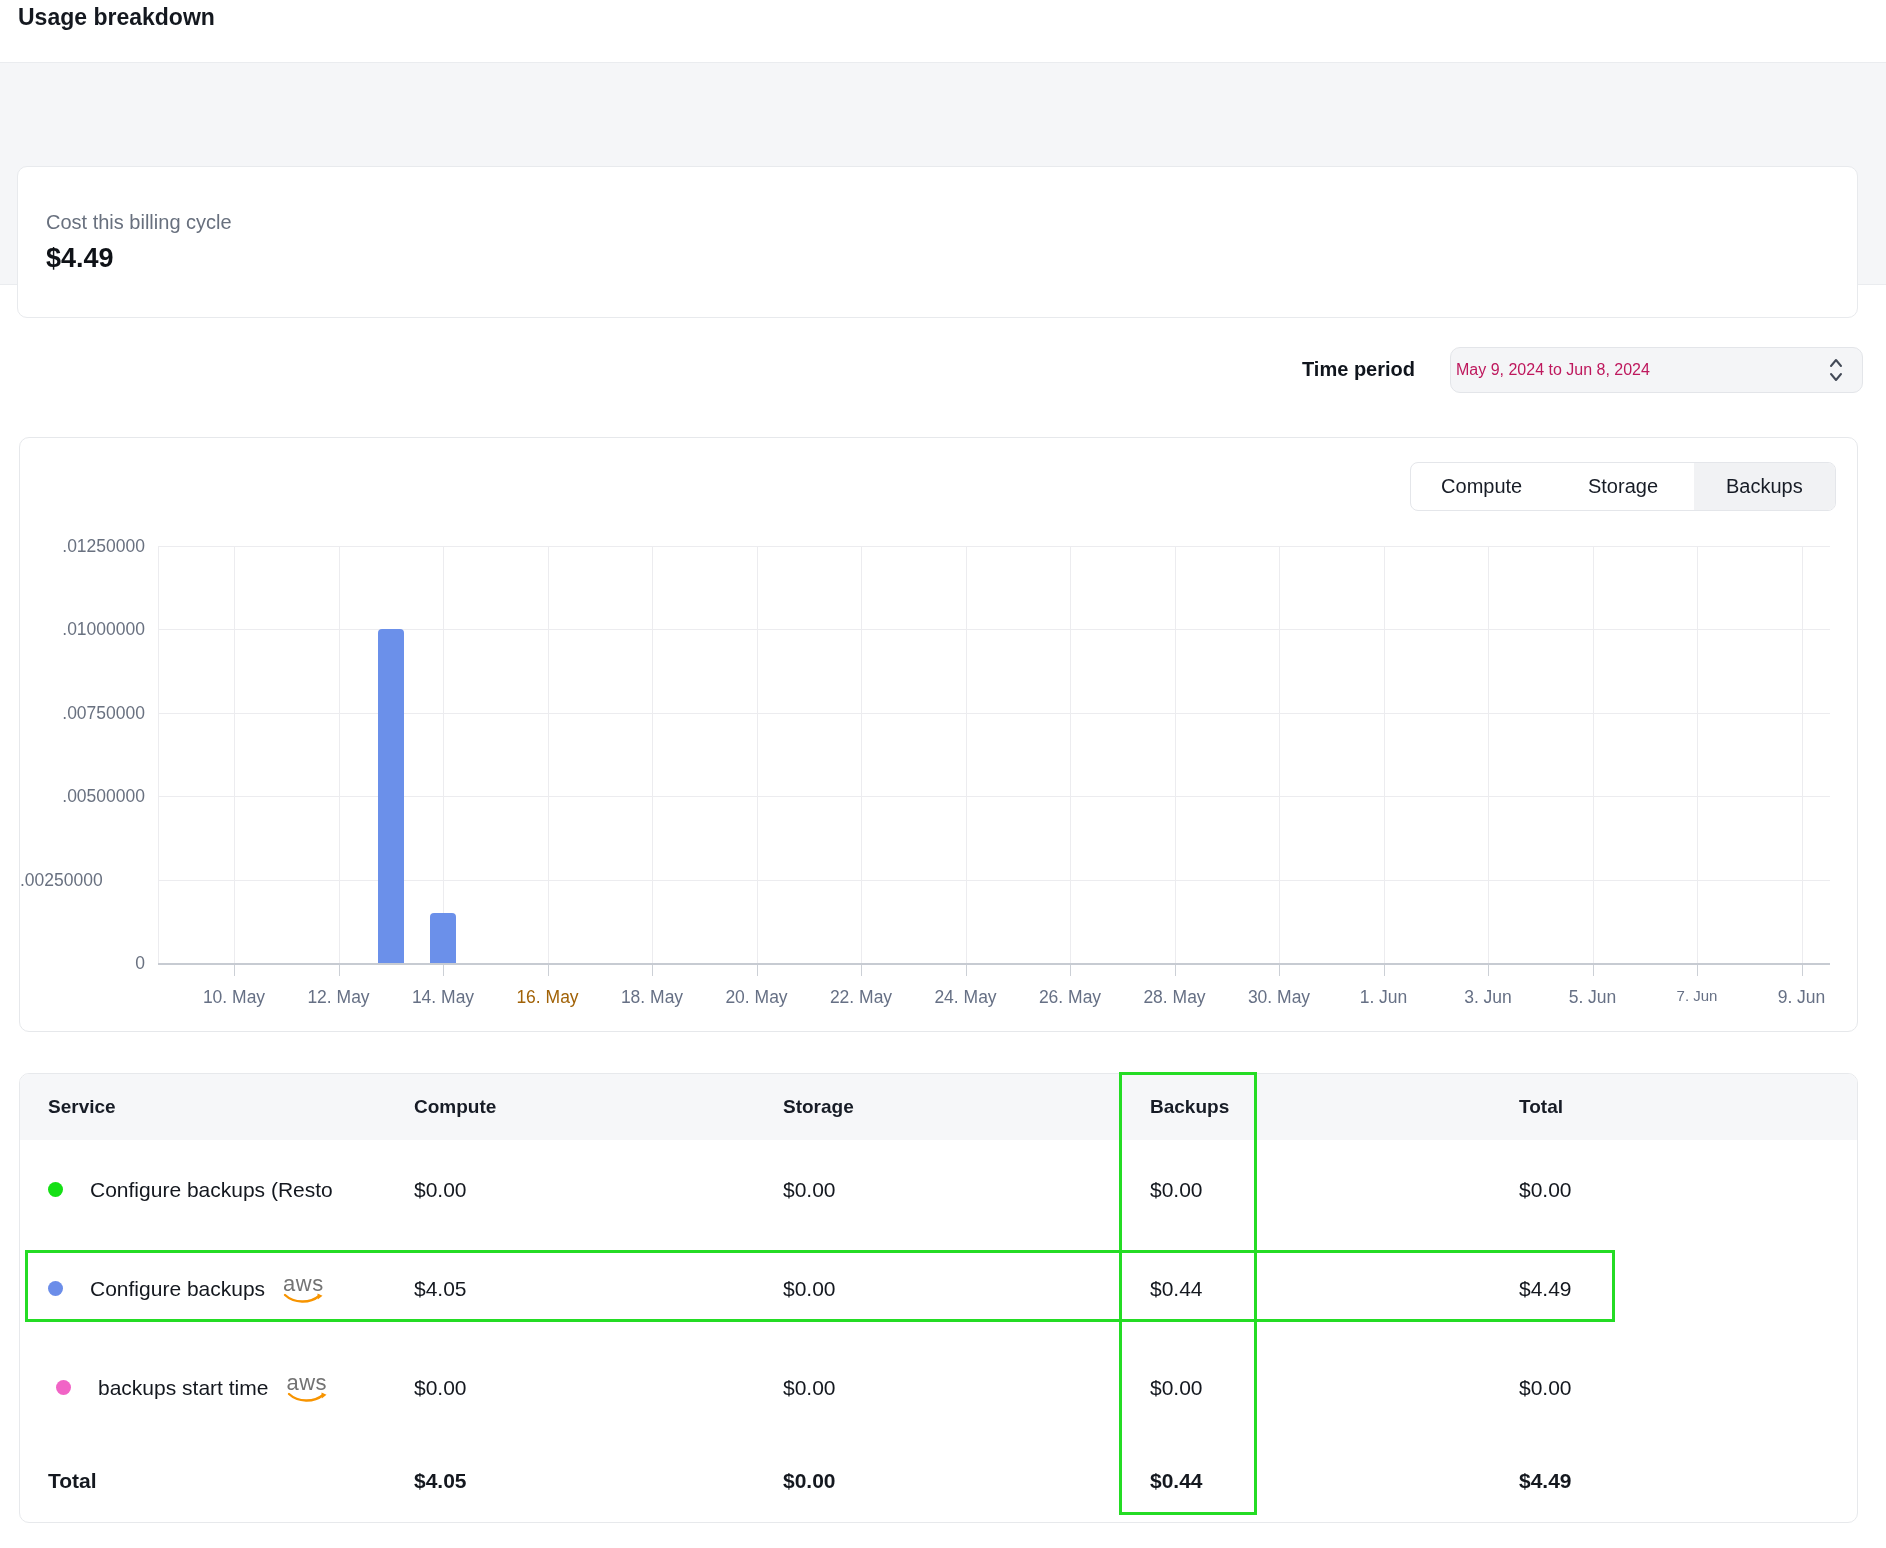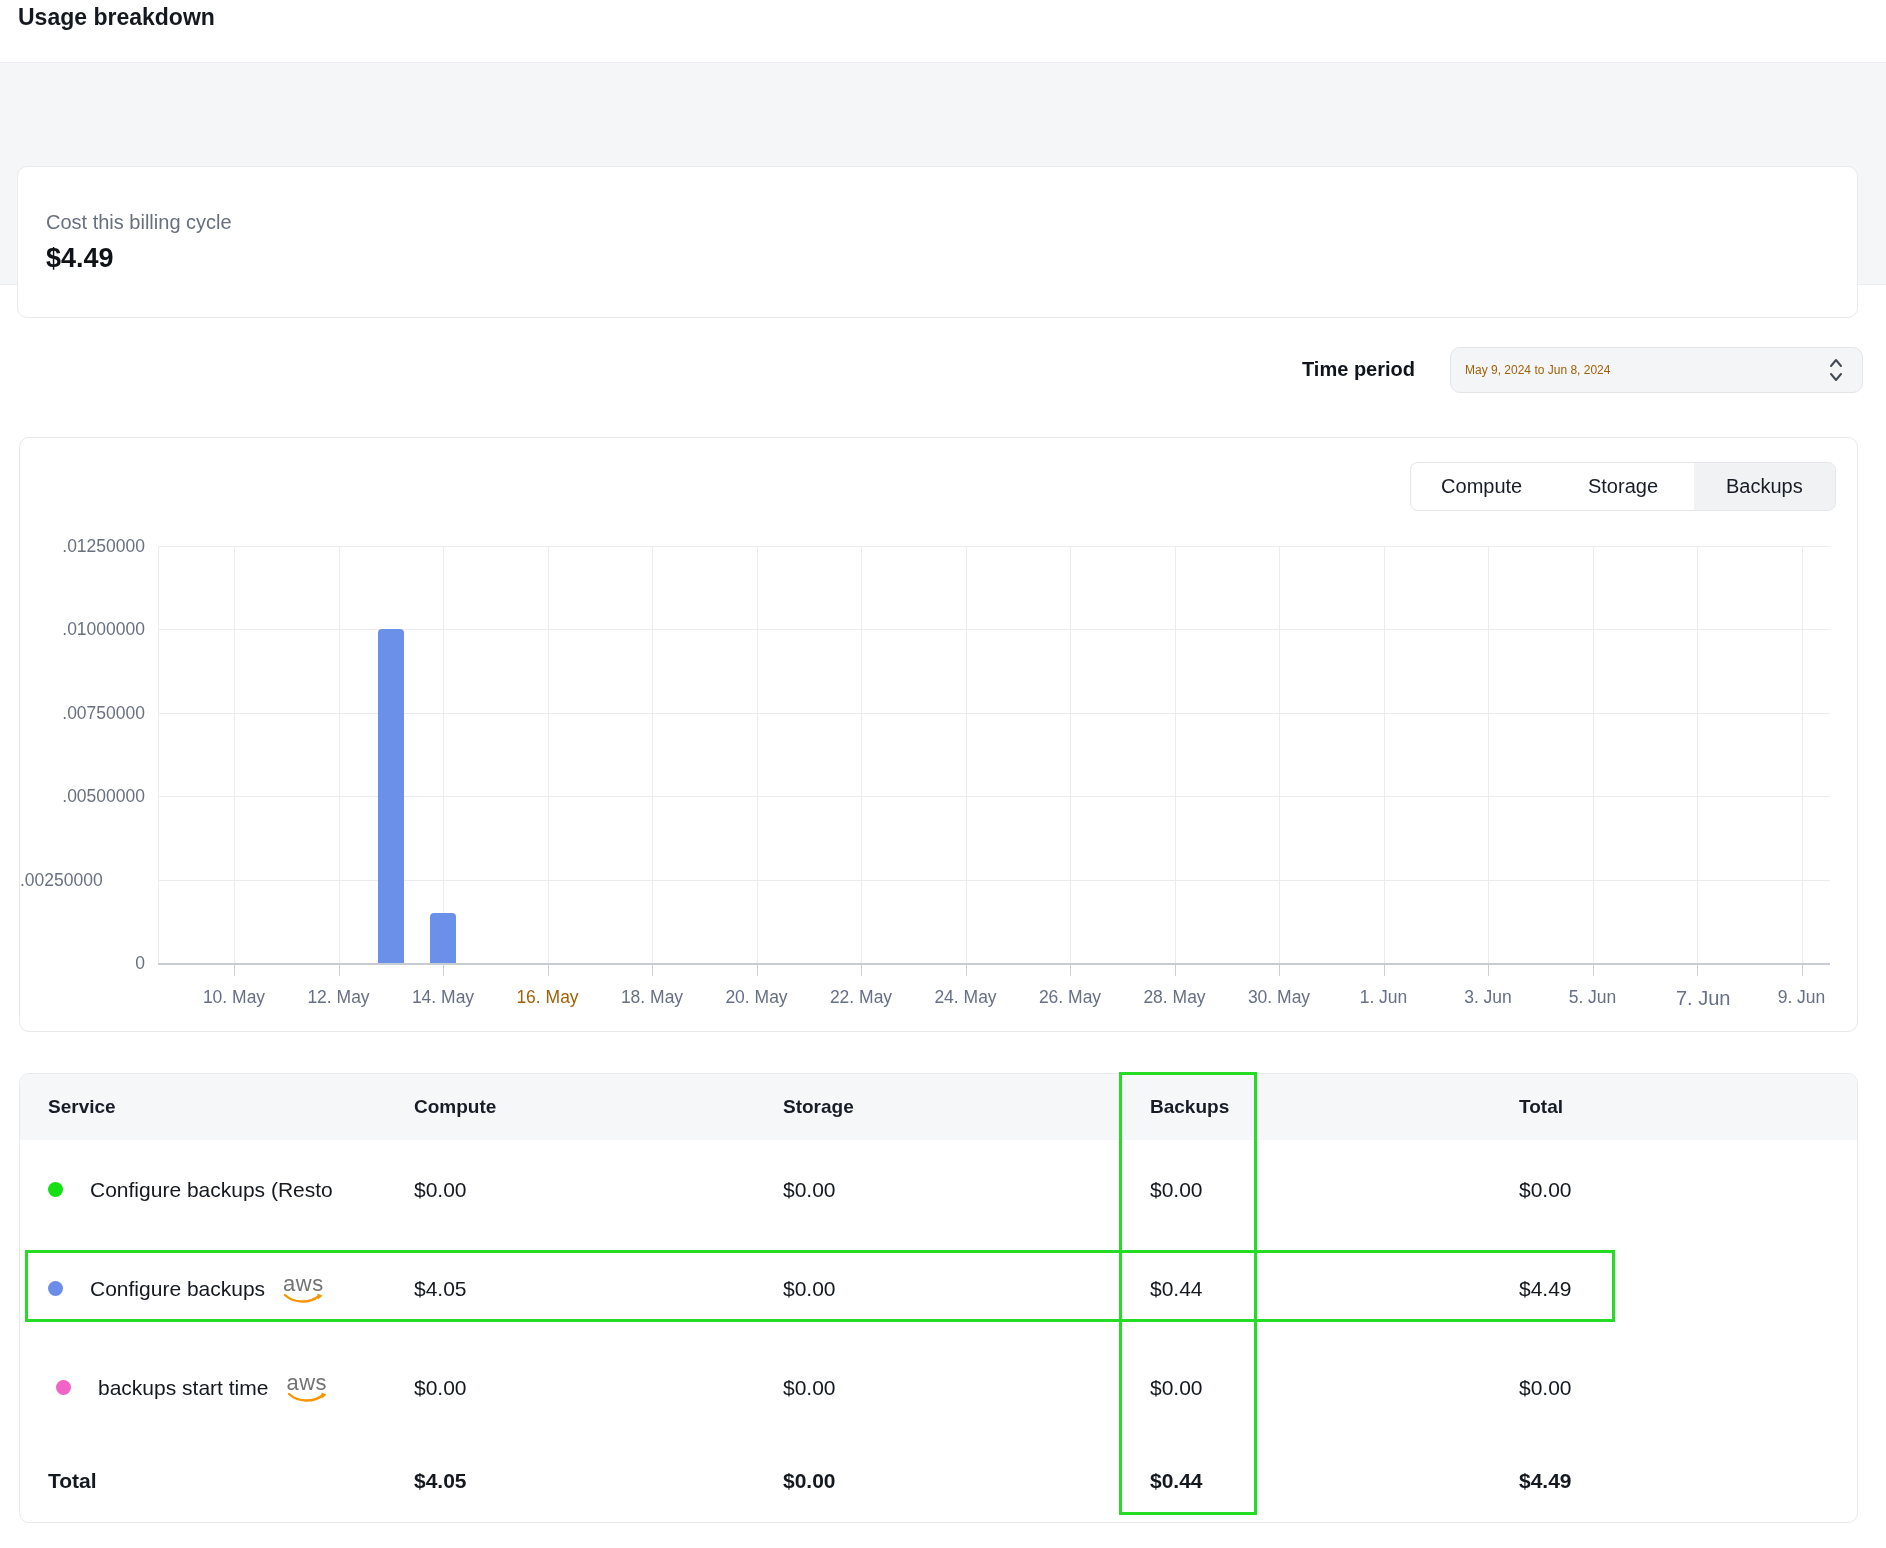"May 9, 2024 to Jun" #time-period-select span { color: #a16207 -> #be185d; font-size: 12px -> 16px; margin-left: 14px -> 5px }
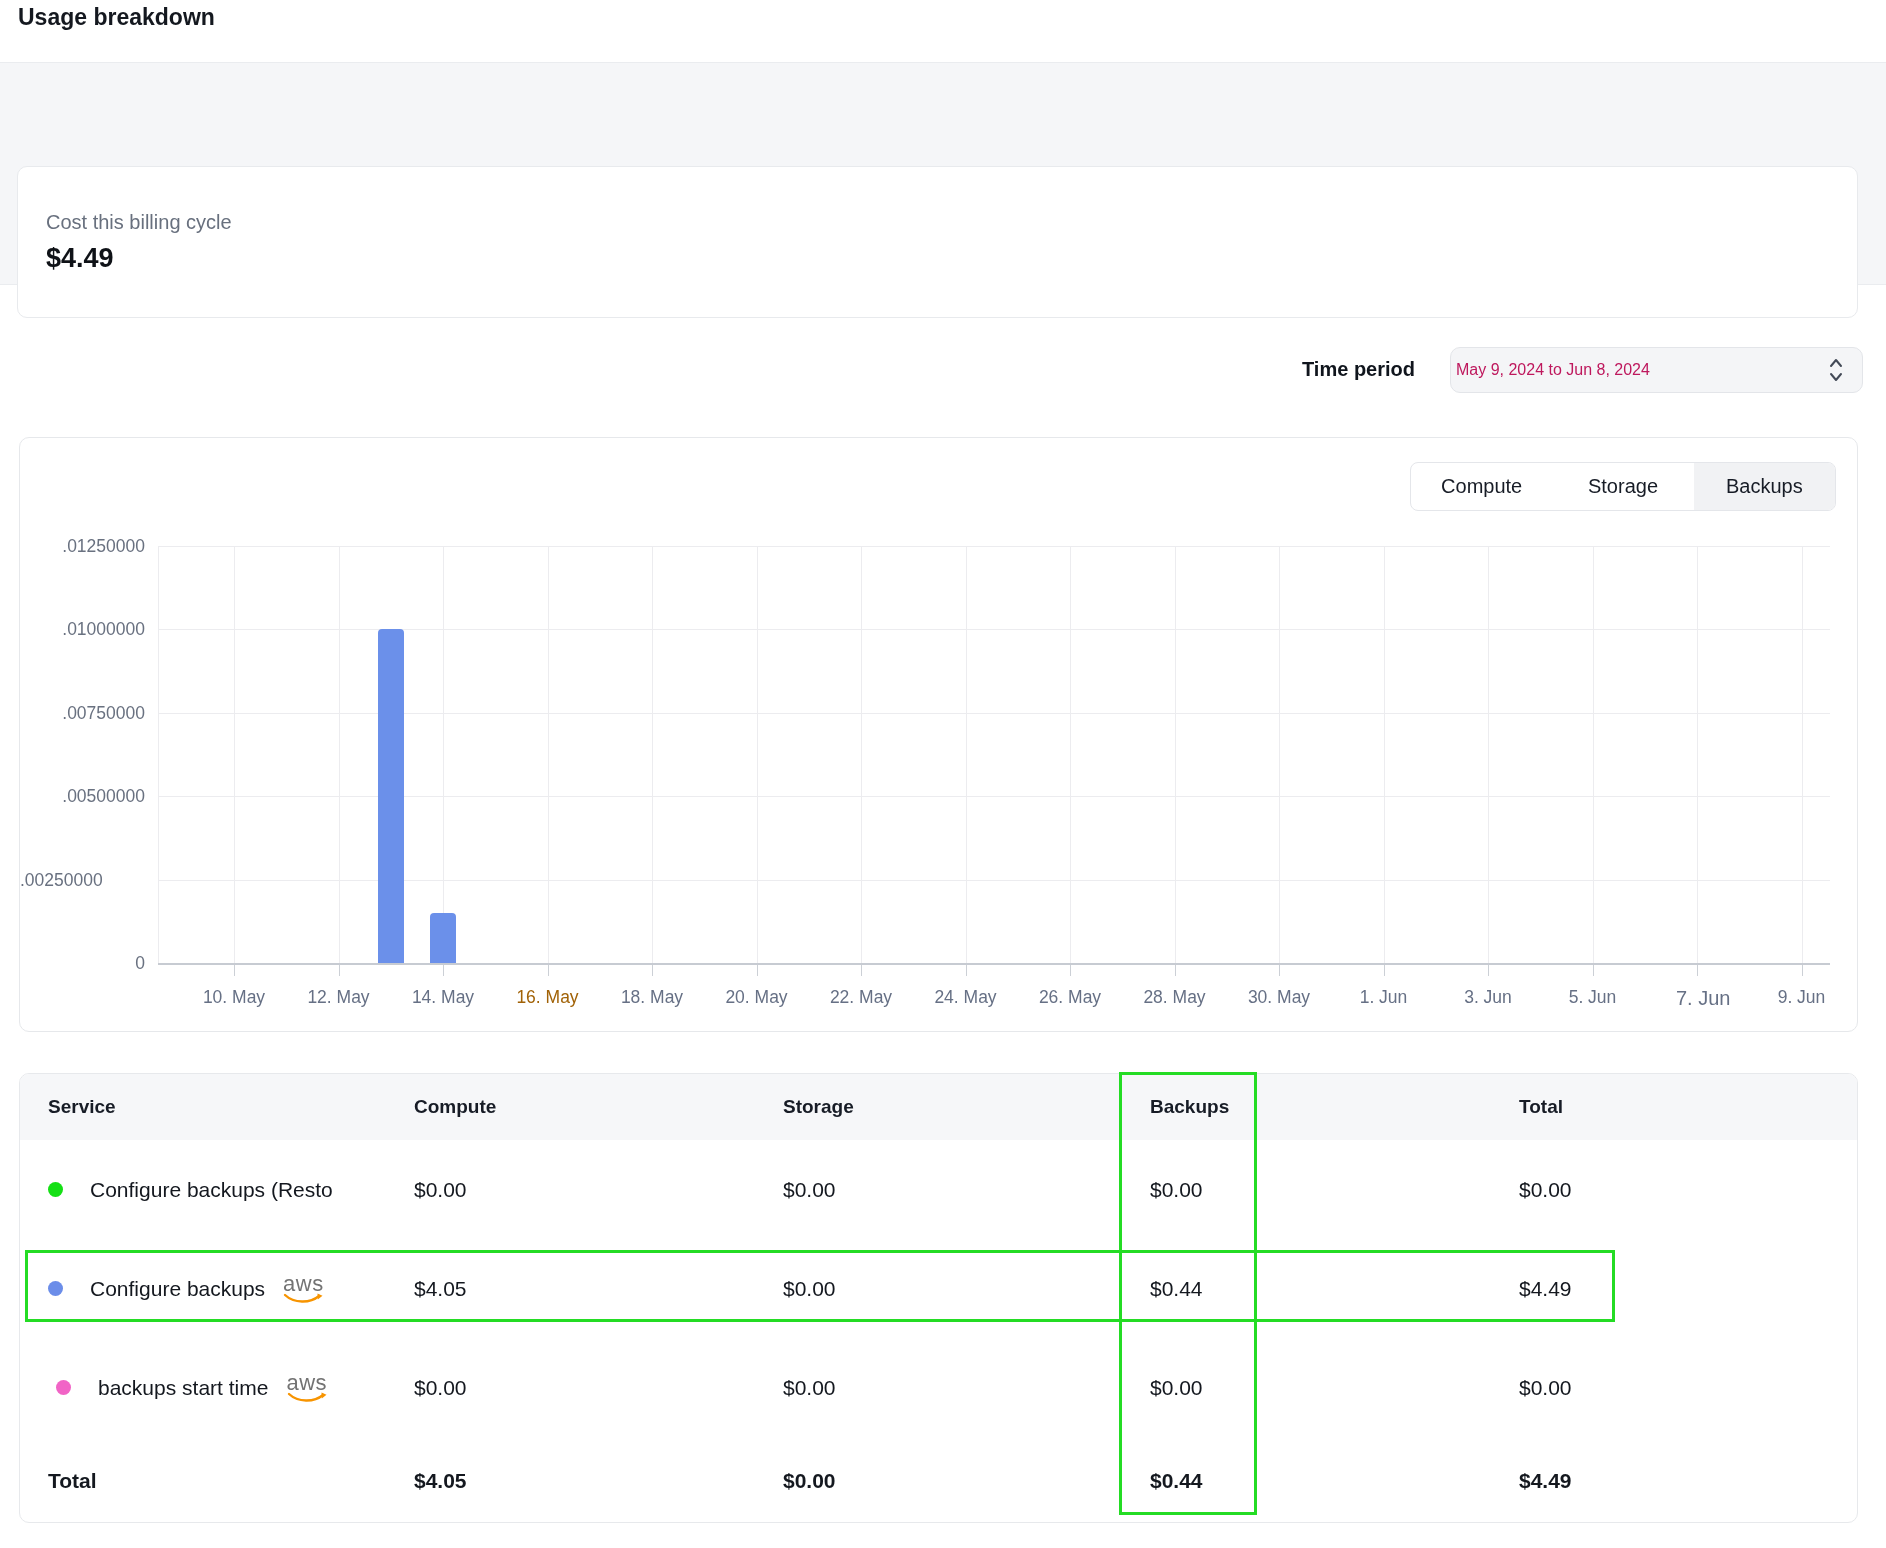"7. Jun" div { font-size: 20px -> 15px; left: 1656px -> 1622px; text-align: left -> center }
